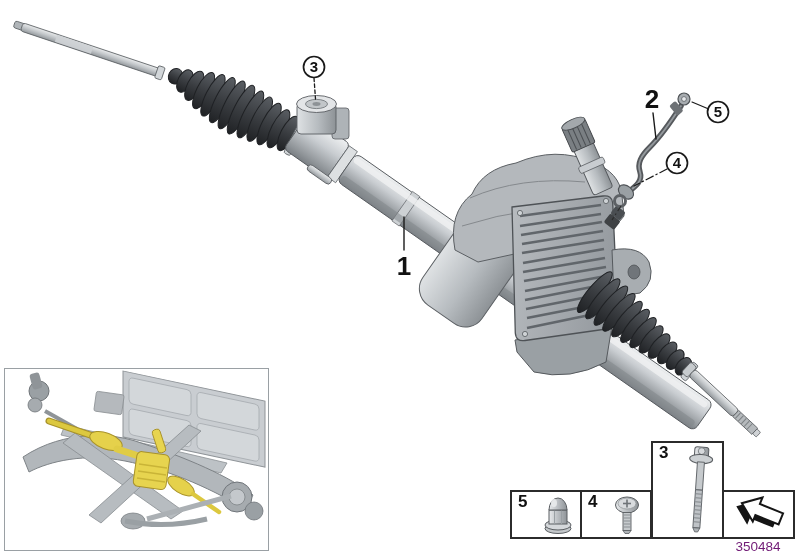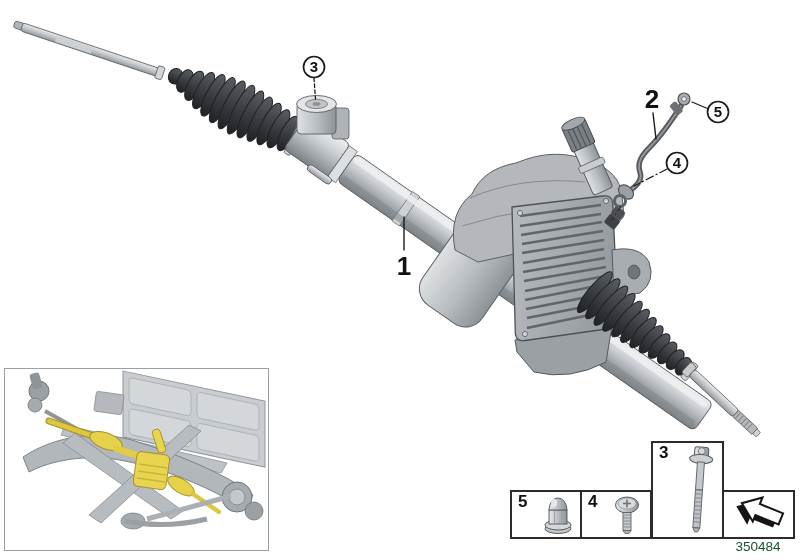"350484" .drawing-number { color: #14532d -> #701a75 }
